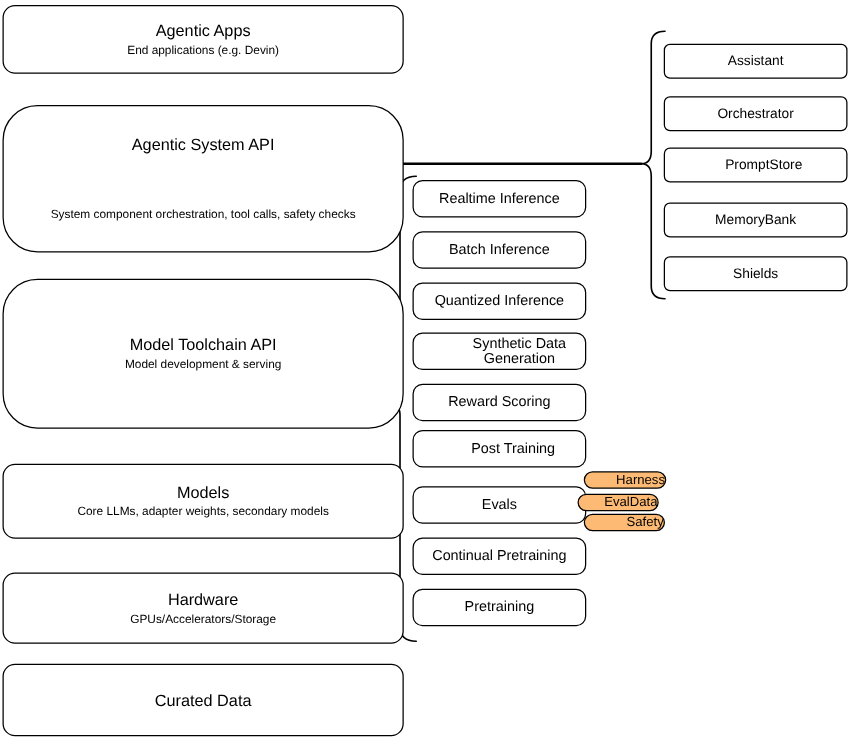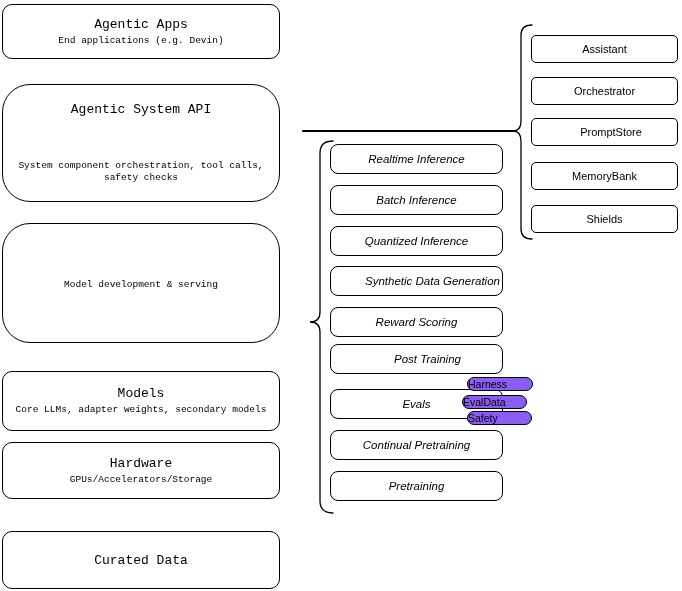"Agentic Apps" .layer { font-family: Liberation Mono, monospace -> none; width: 278px -> 321px }
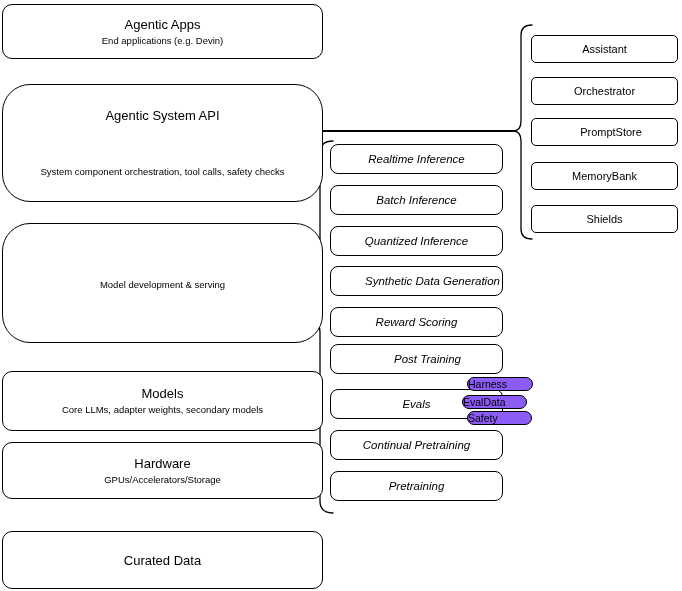"Realtime Inference" .mid { font-style: italic -> none; width: 173px -> 139px }
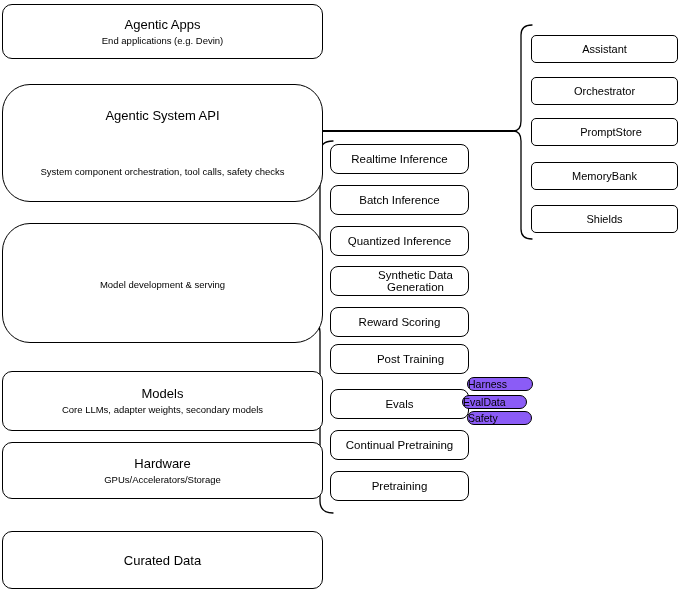"Model Toolchain API" div.title { html: none -> <div>Model Toolchain API</div> }
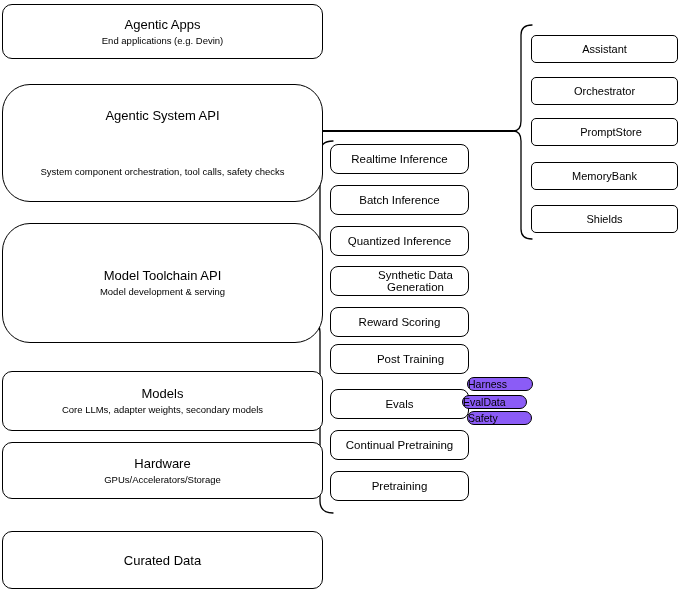"Harness" .tag { background: #8b5cf6 -> #fdba74; justify-content: flex-start -> flex-end }
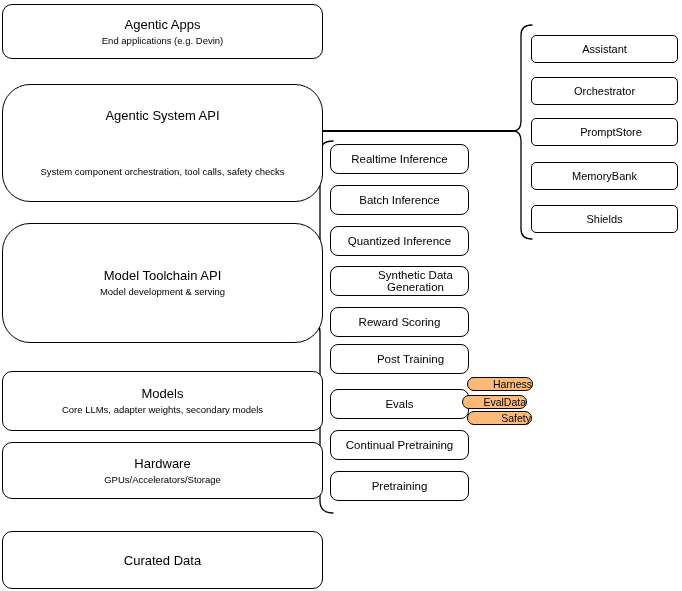"Hardware" div.node { top: 442px -> 458px }
